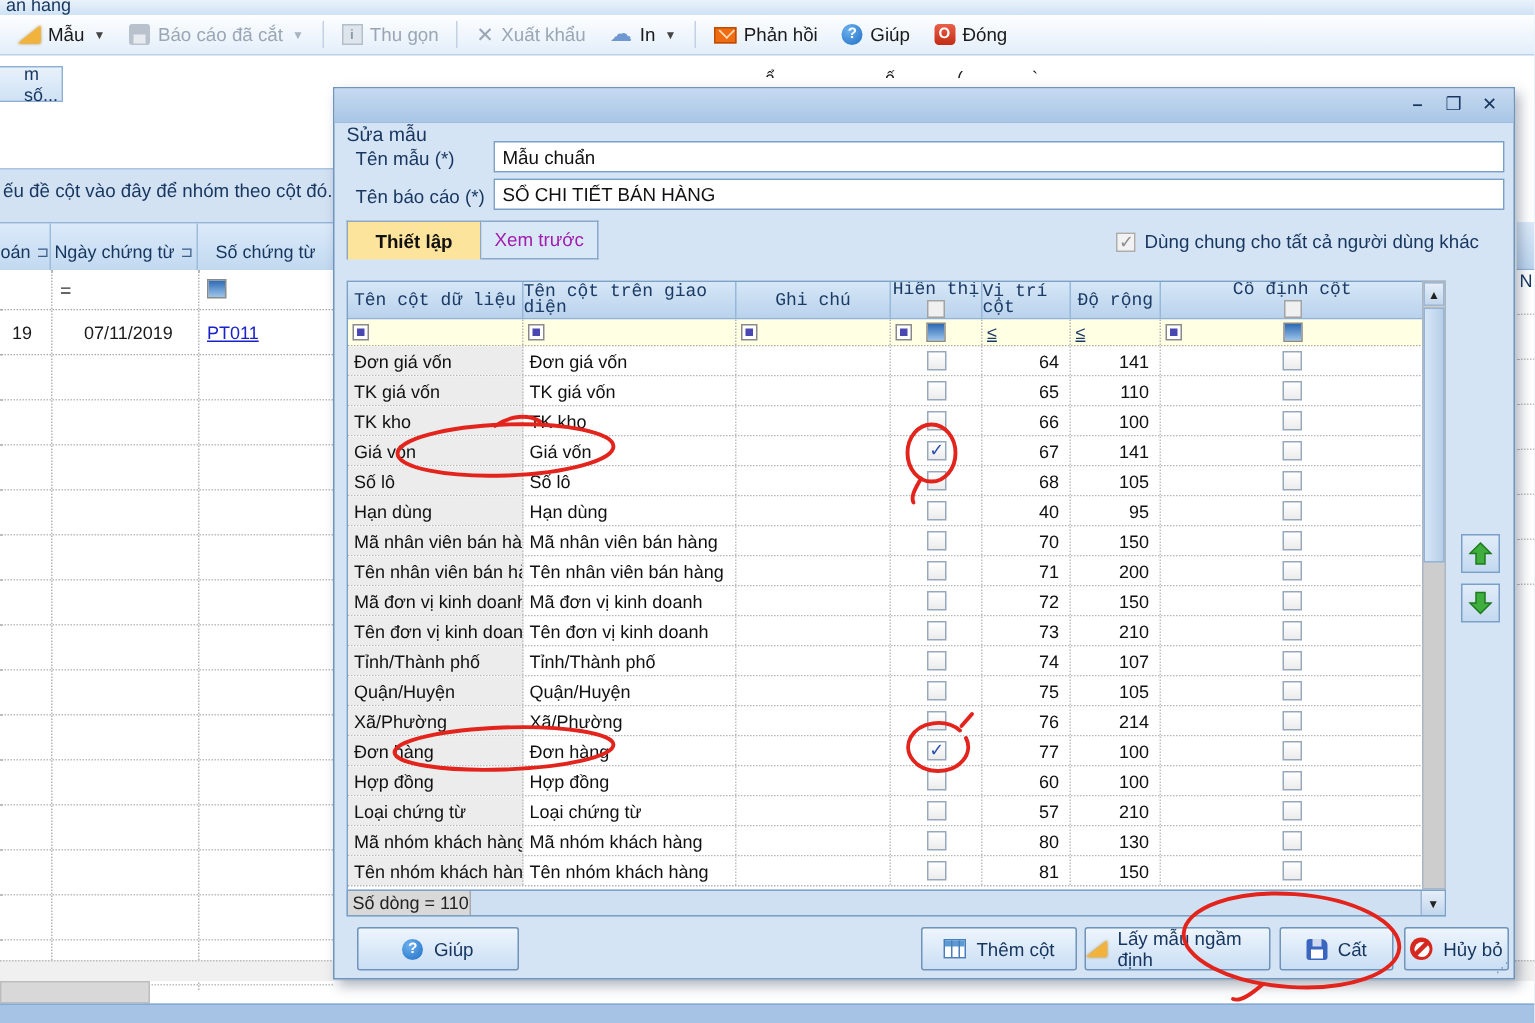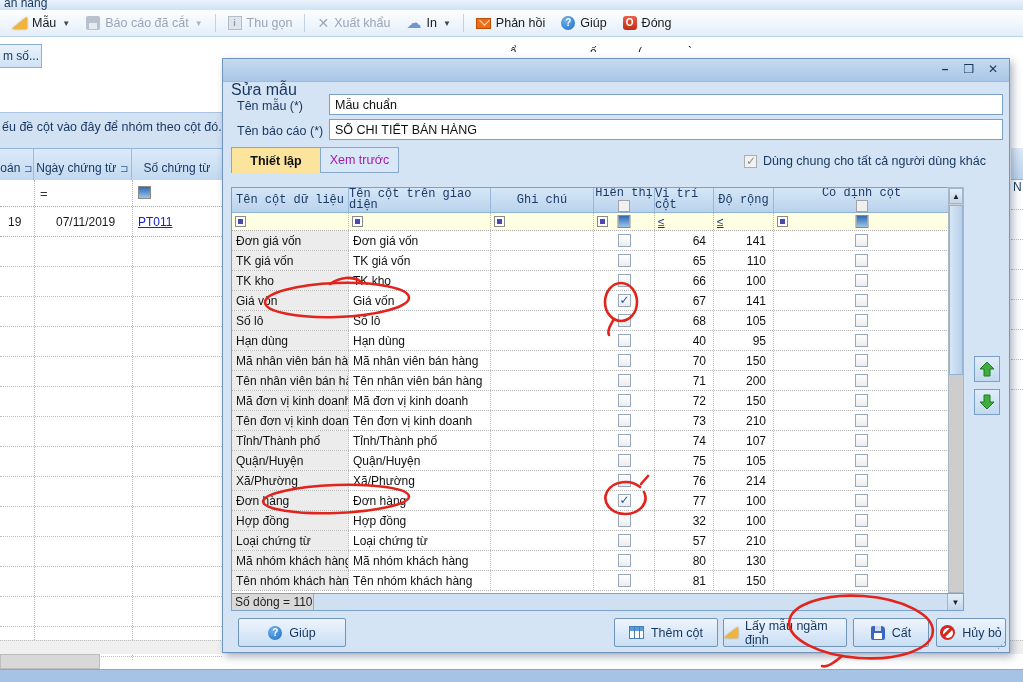"m số..." .param-btn { padding-left: 3px -> 16px }
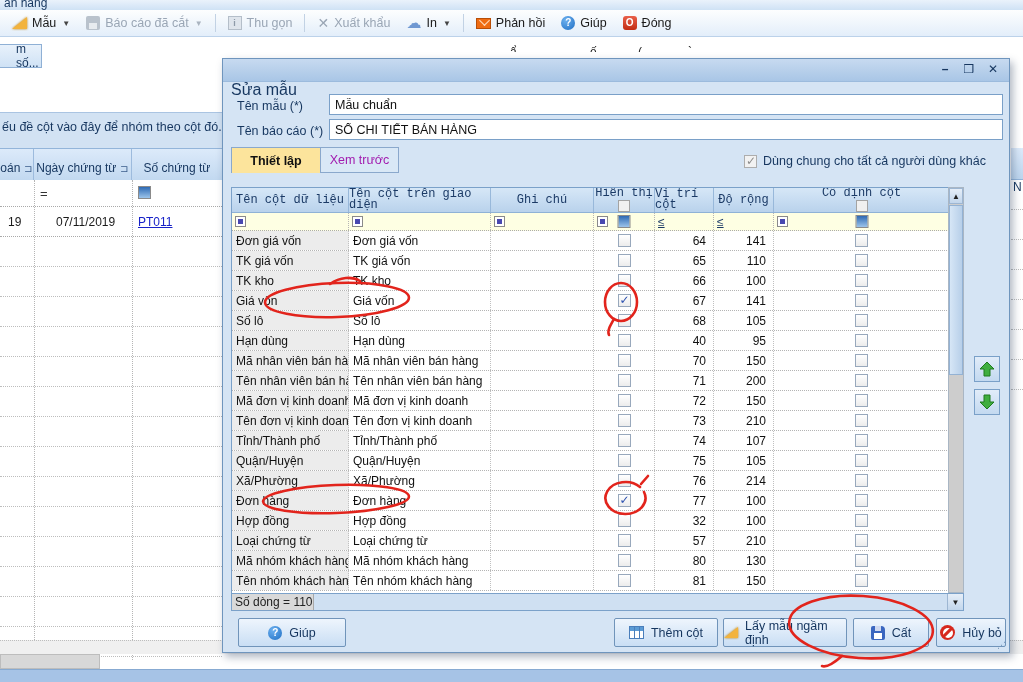"Sửa mẫu" .dlg-title { font-size: 16px -> 13px }
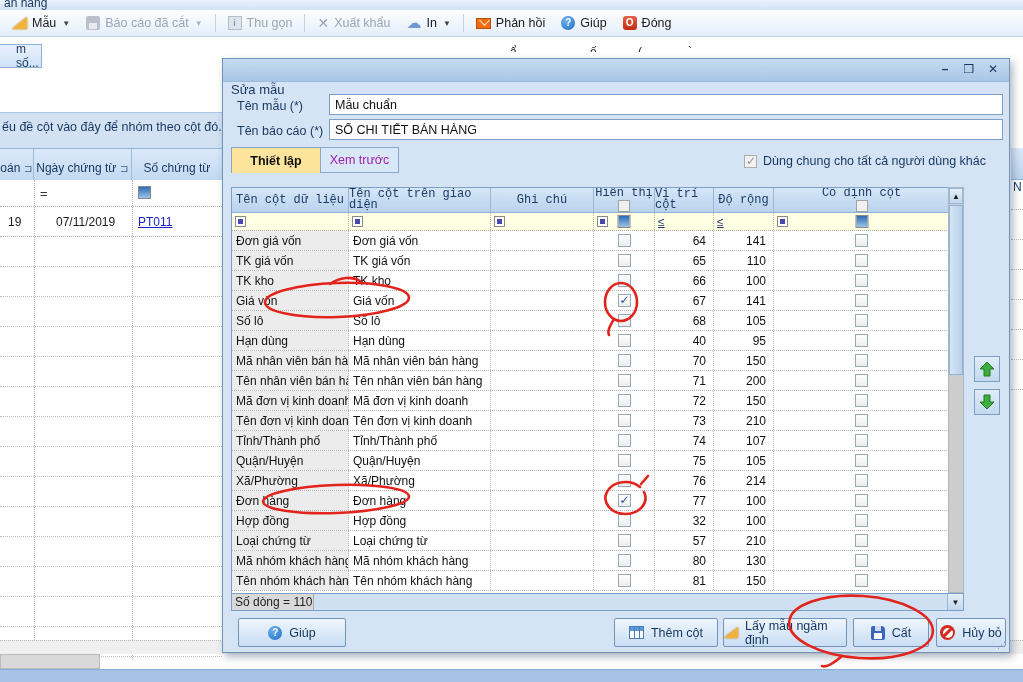"32" div.cell { text: 32 -> 60 }
